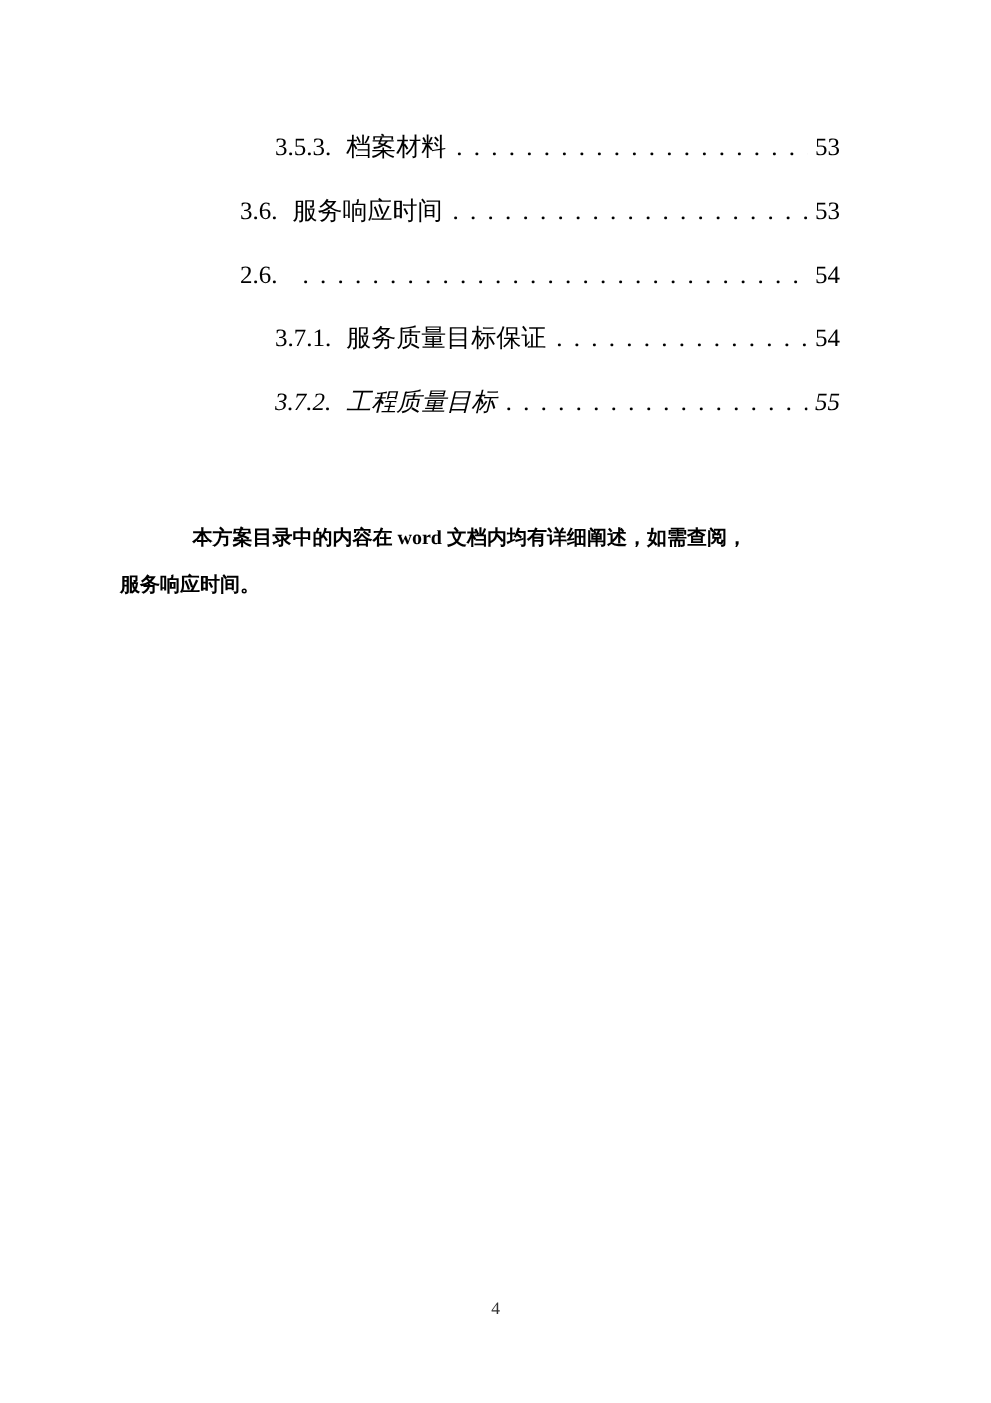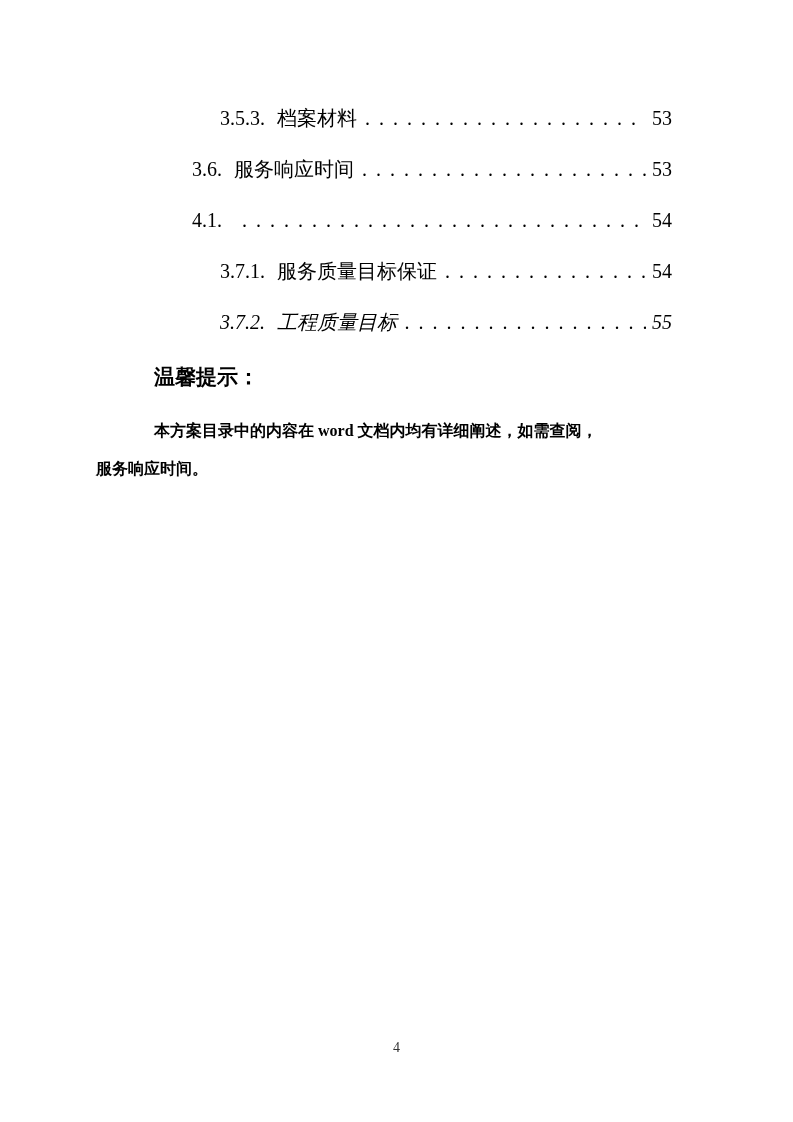"4.1." span.toc-num { text: 4.1 -> 2.6 }
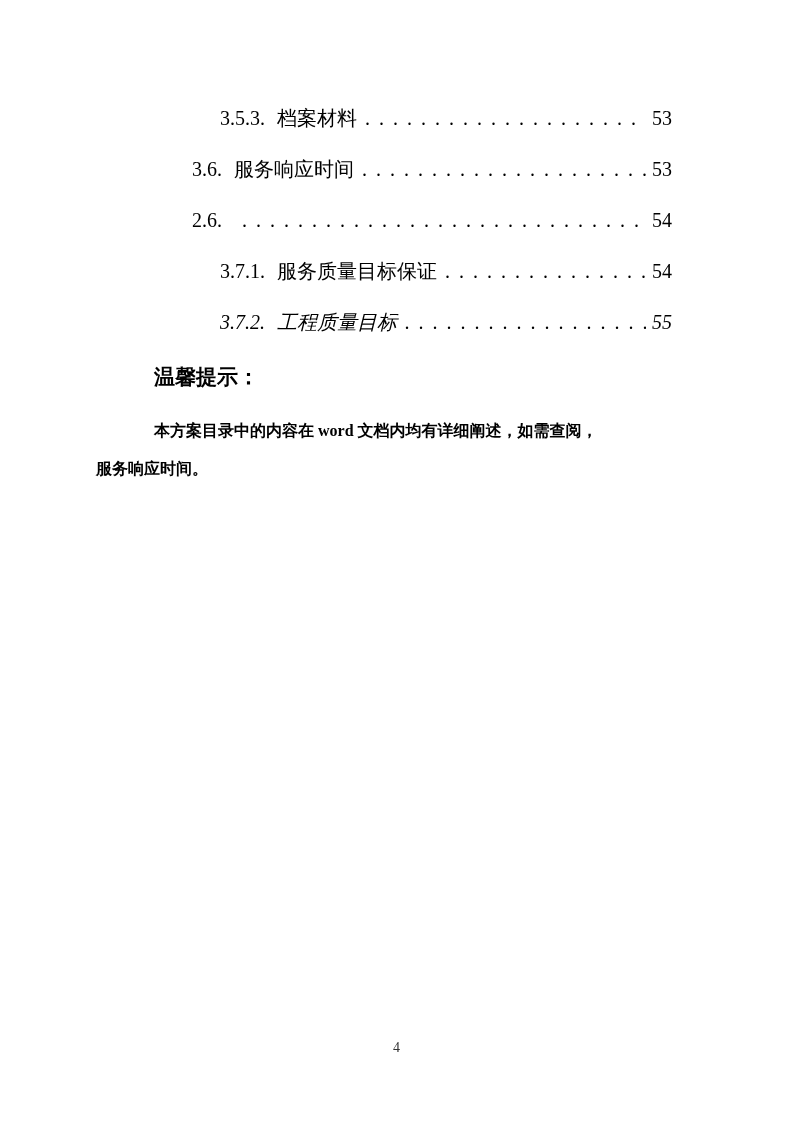"温馨提示：" div.notice-heading { html: <div>温馨提示：</div> -> none }
